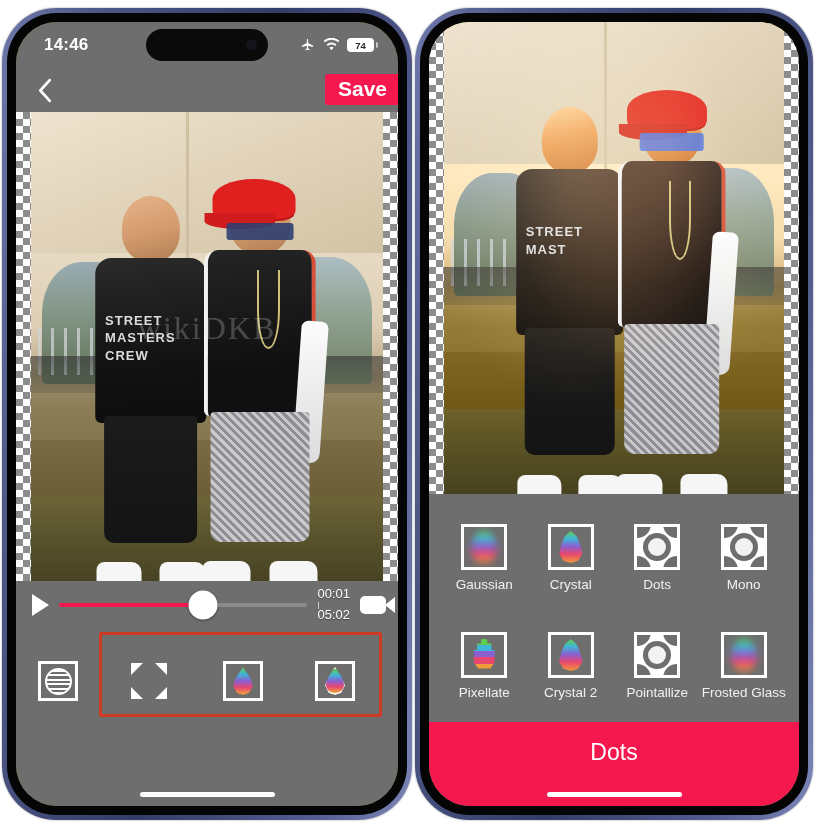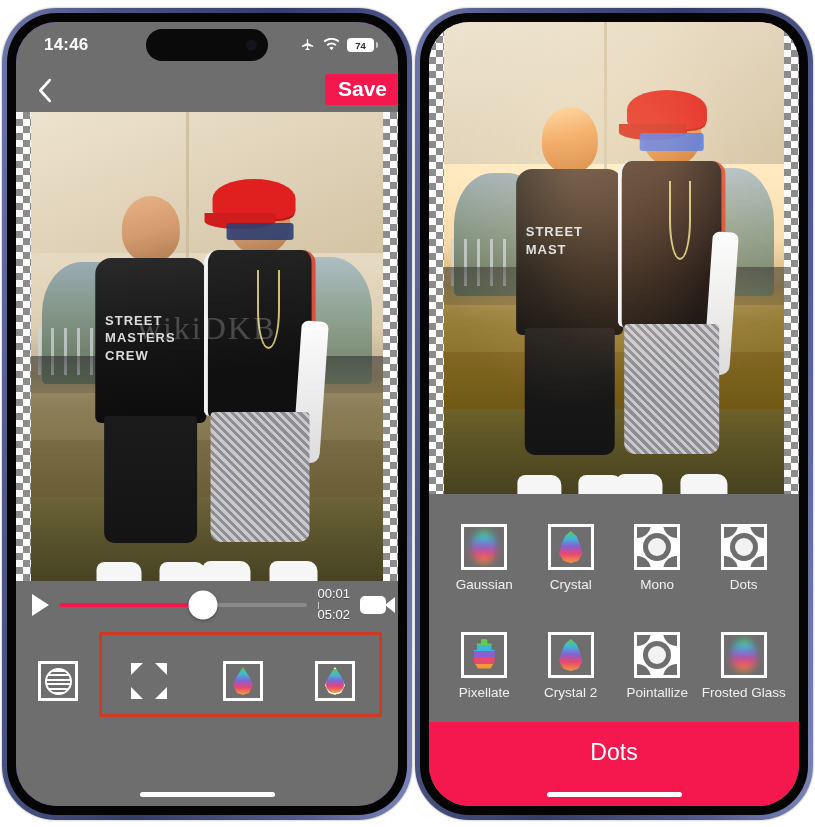"14:46" .screen { background: #6d28d9 -> #4d7c0f }
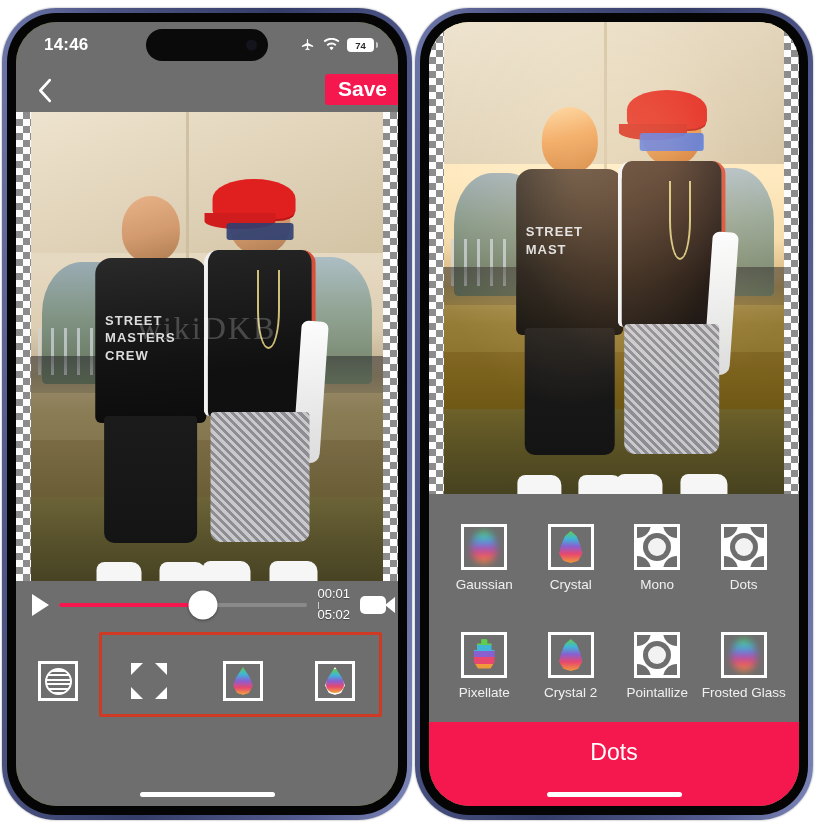"Mono" div.fcell { order: before "Dots" -> after "Dots" }
